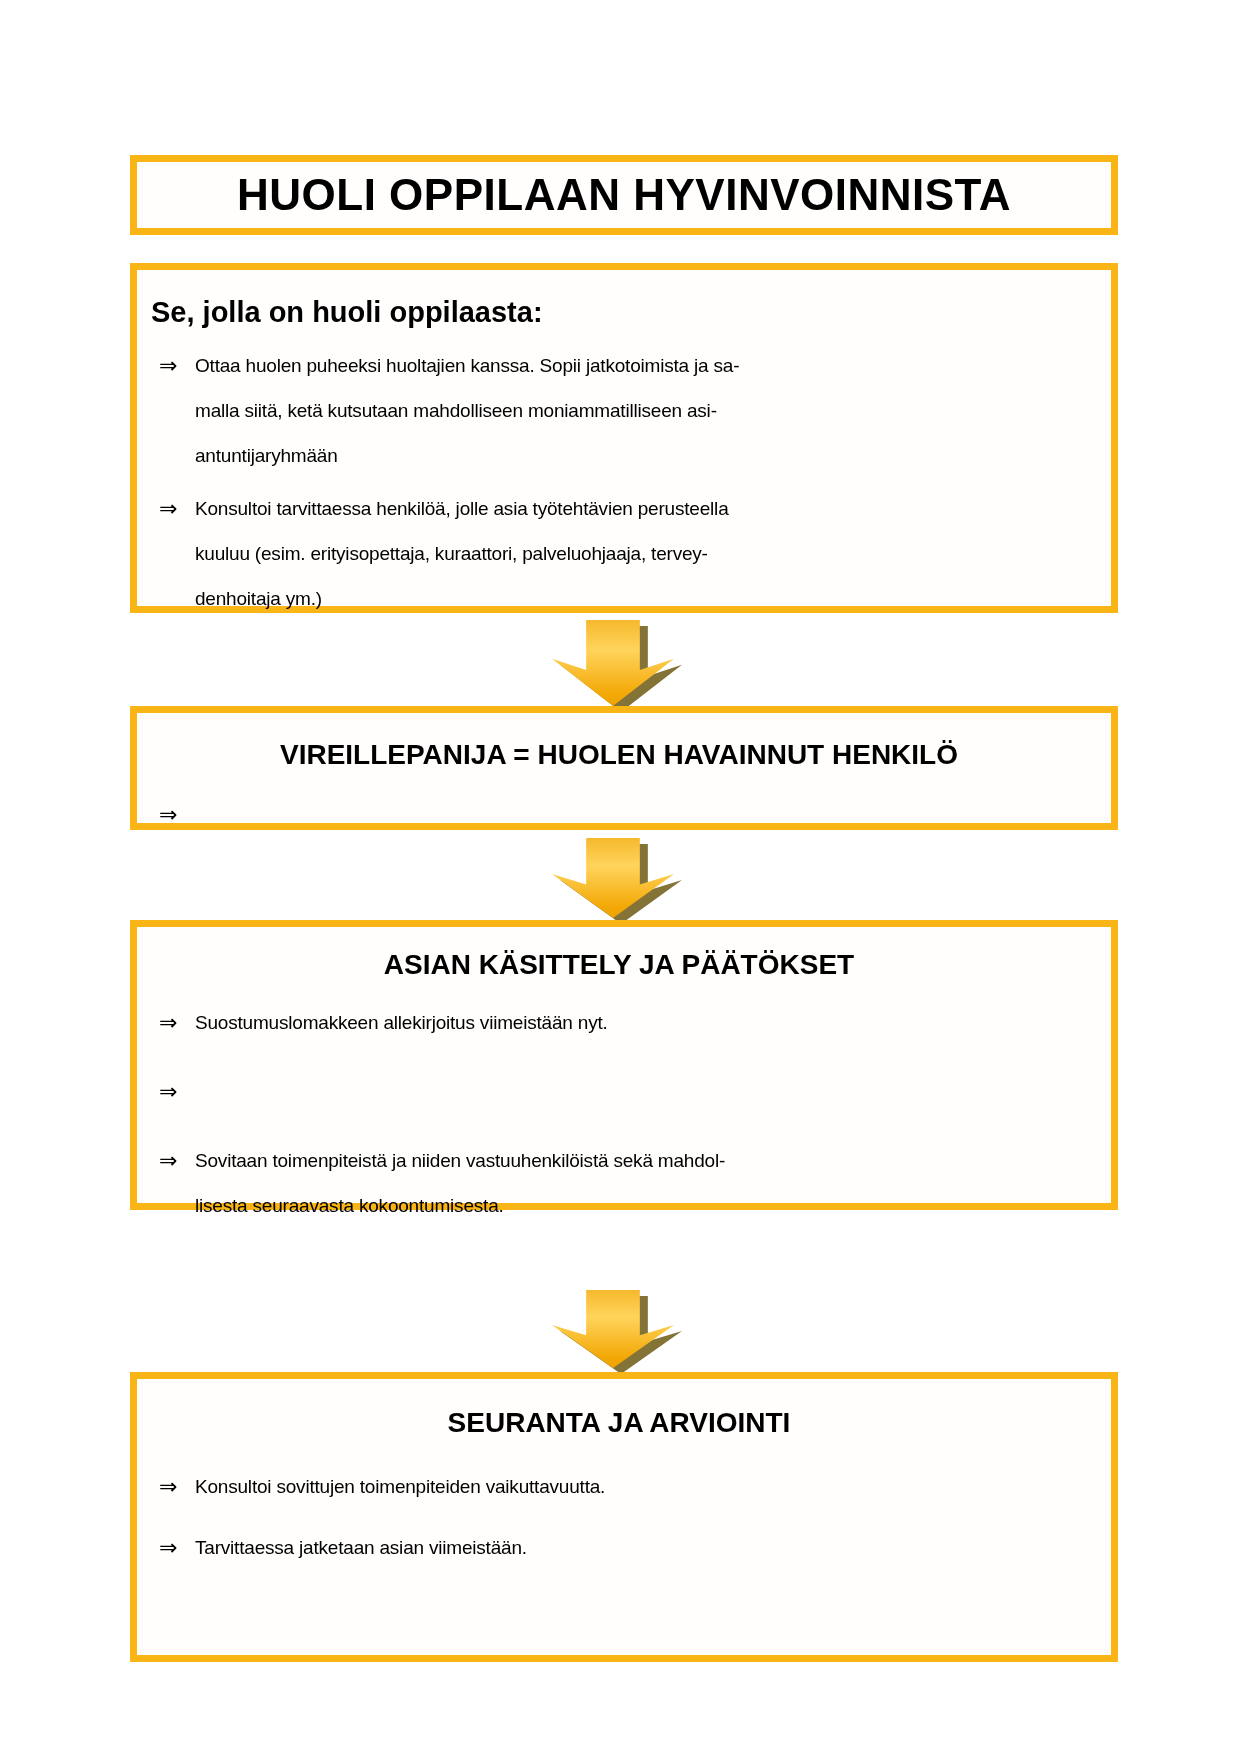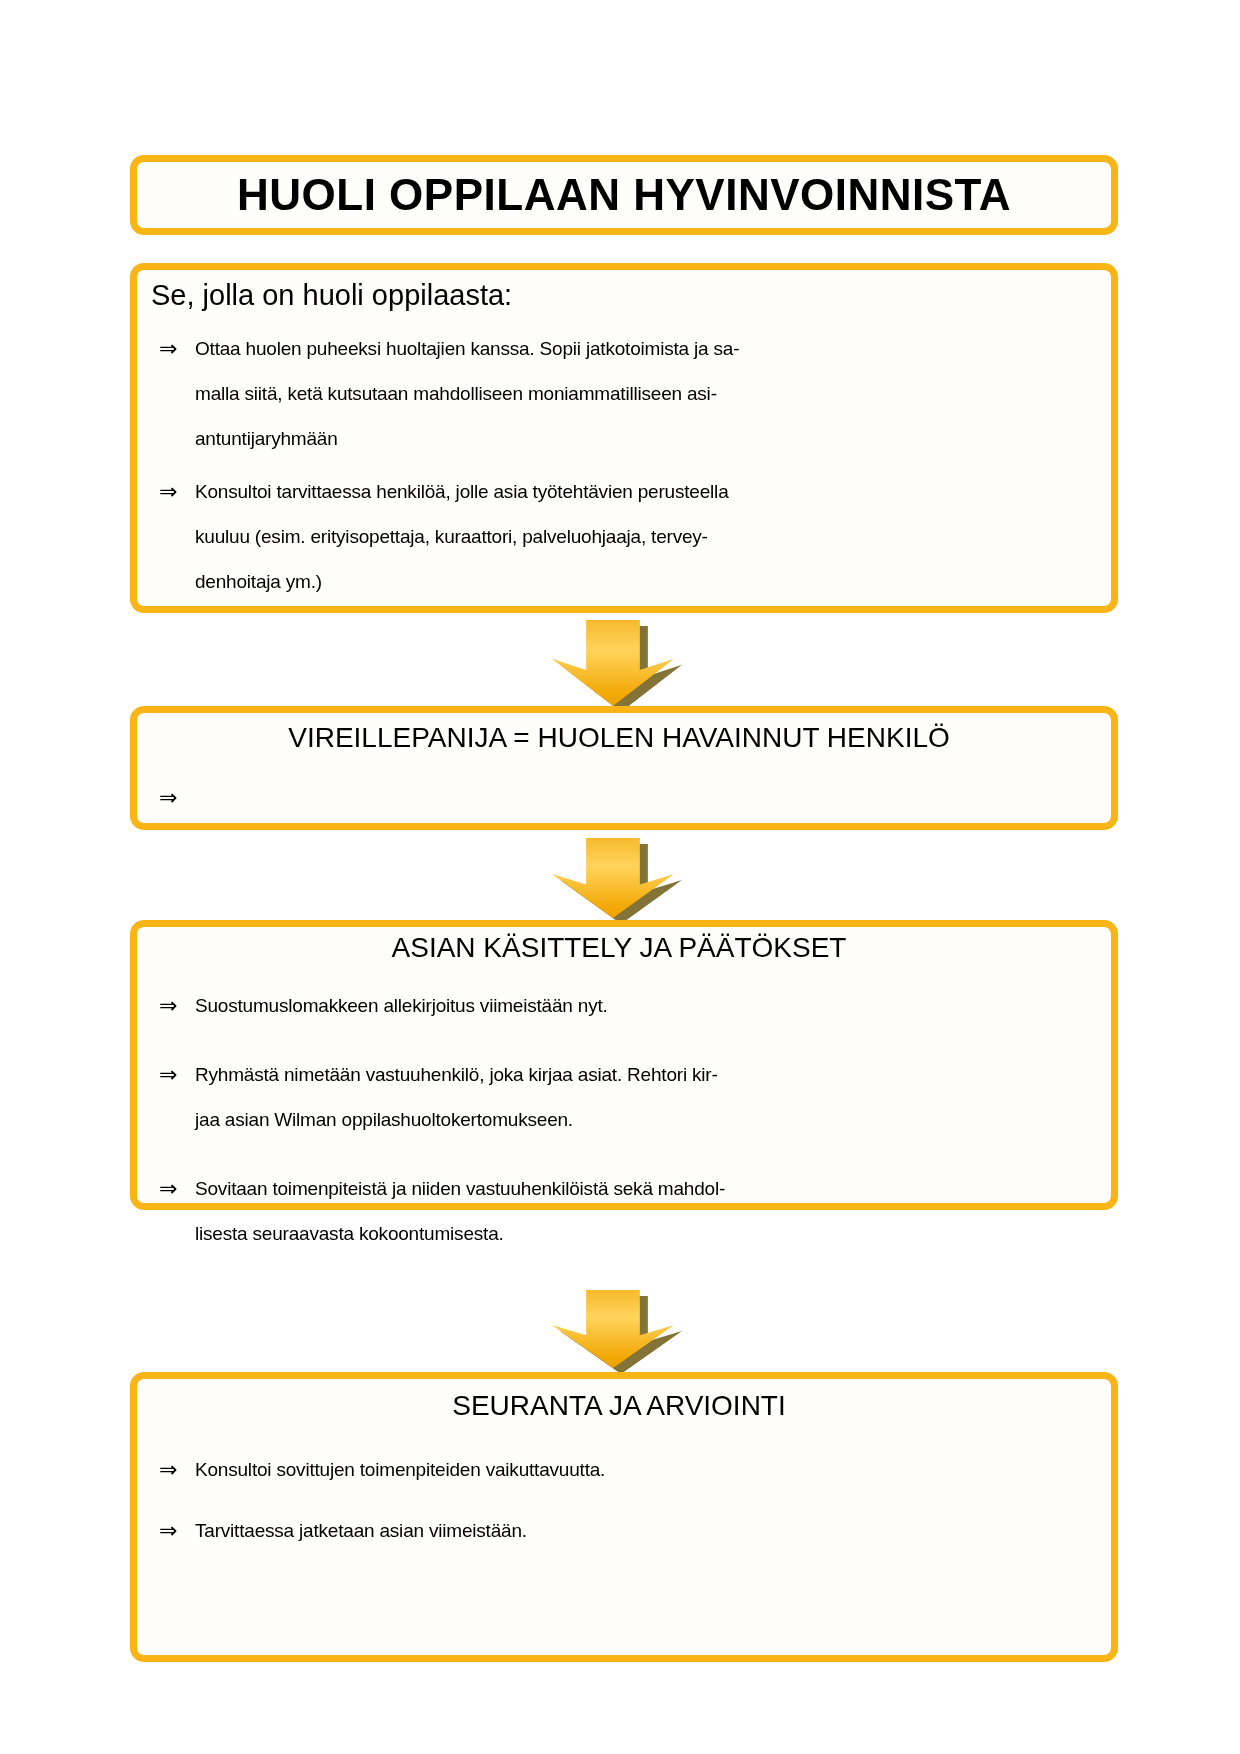"HUOLI OPPILAAN HYVINVOINNISTA" * { border-radius: 14px -> none }
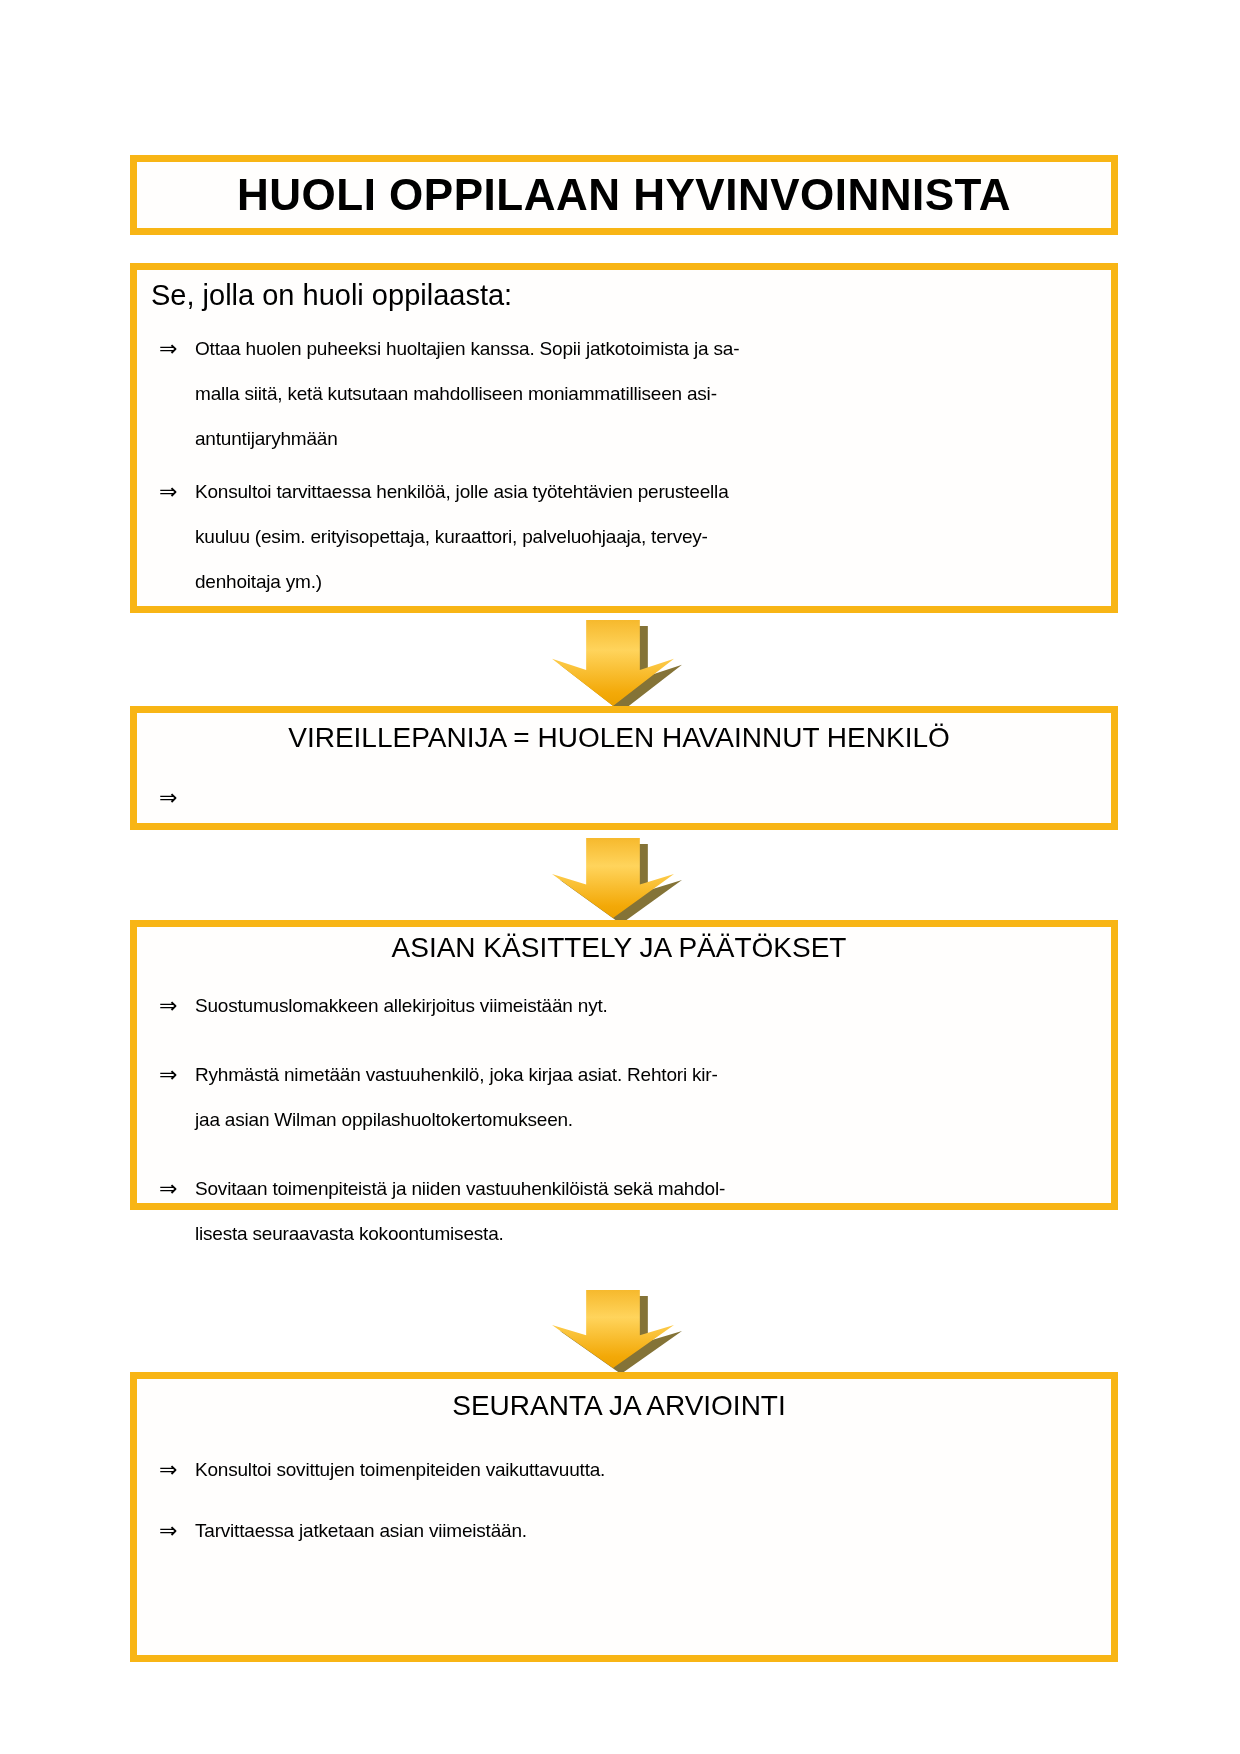"Se, jolla on huoli oppilaasta:" .box h2 { font-weight: normal -> bold; margin: 0 -> 17px }
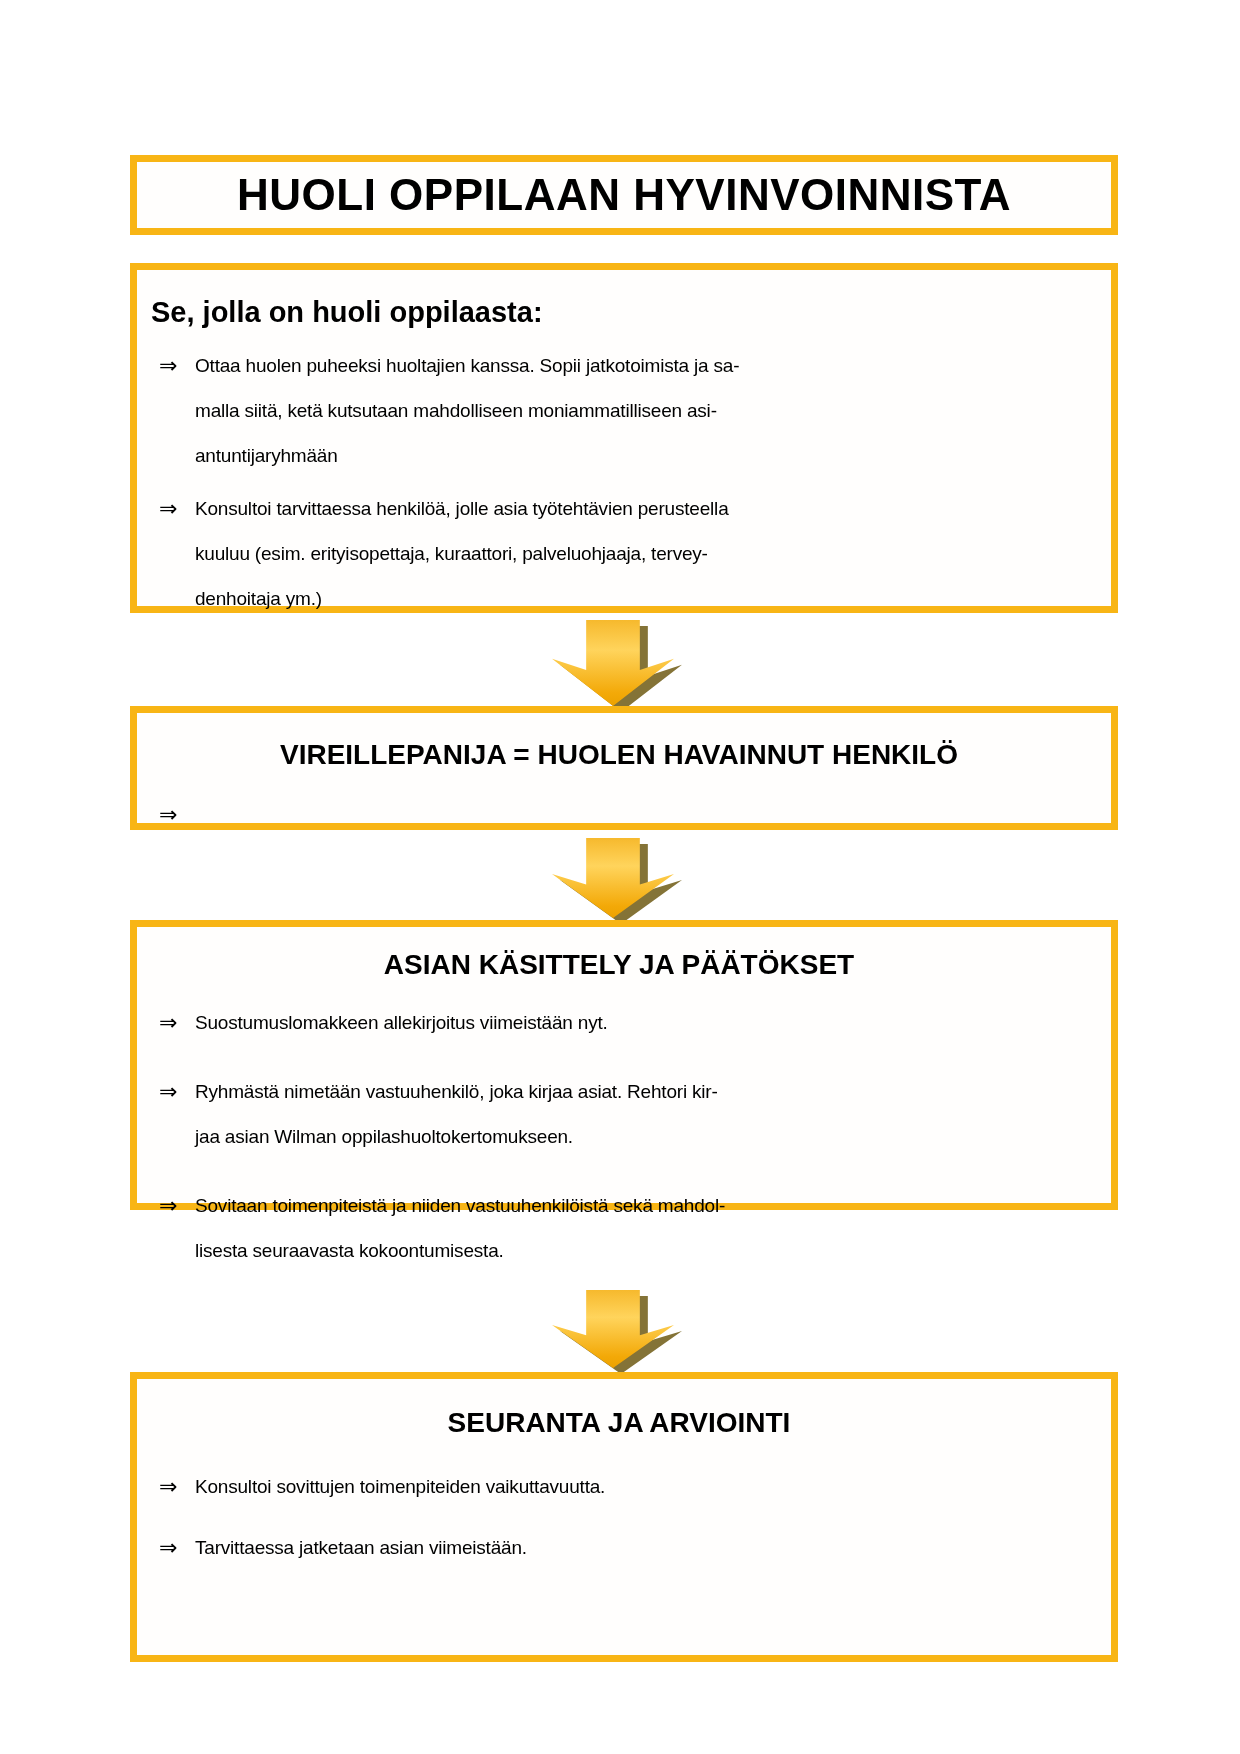"Ryhmästä nimetään vastuuhenkilö, joka" div.btext { html: <div>Ryhmästä nimetään vastuuhenkilö, joka kirjaa asiat. Rehtori kir- jaa asian Wilman oppilashuoltokertomukseen.</div> -> none }
